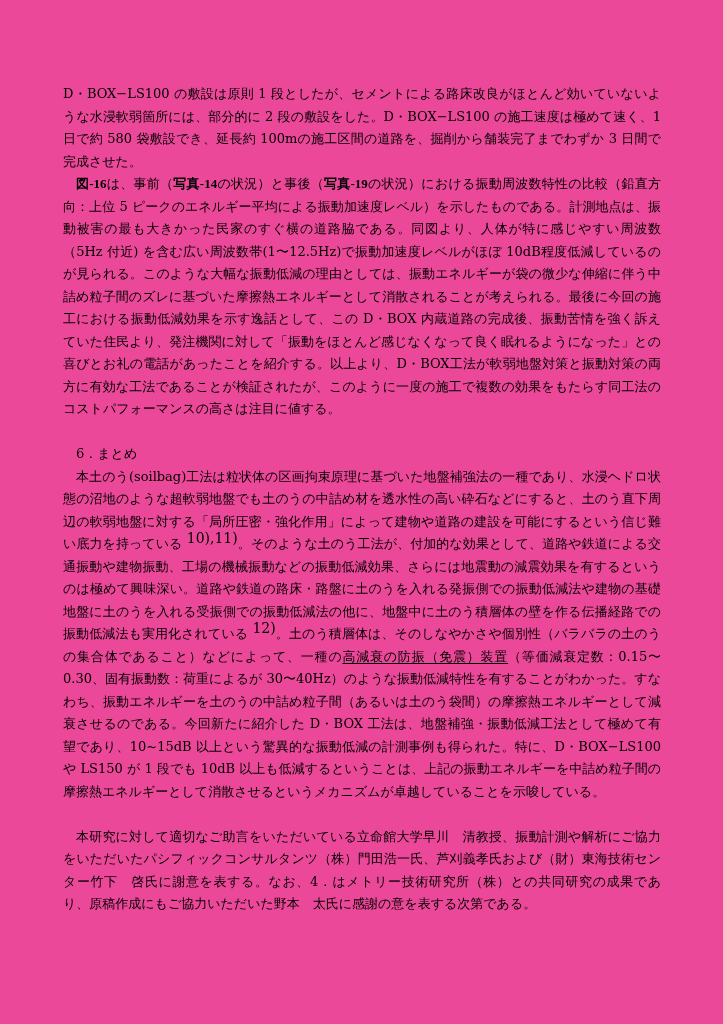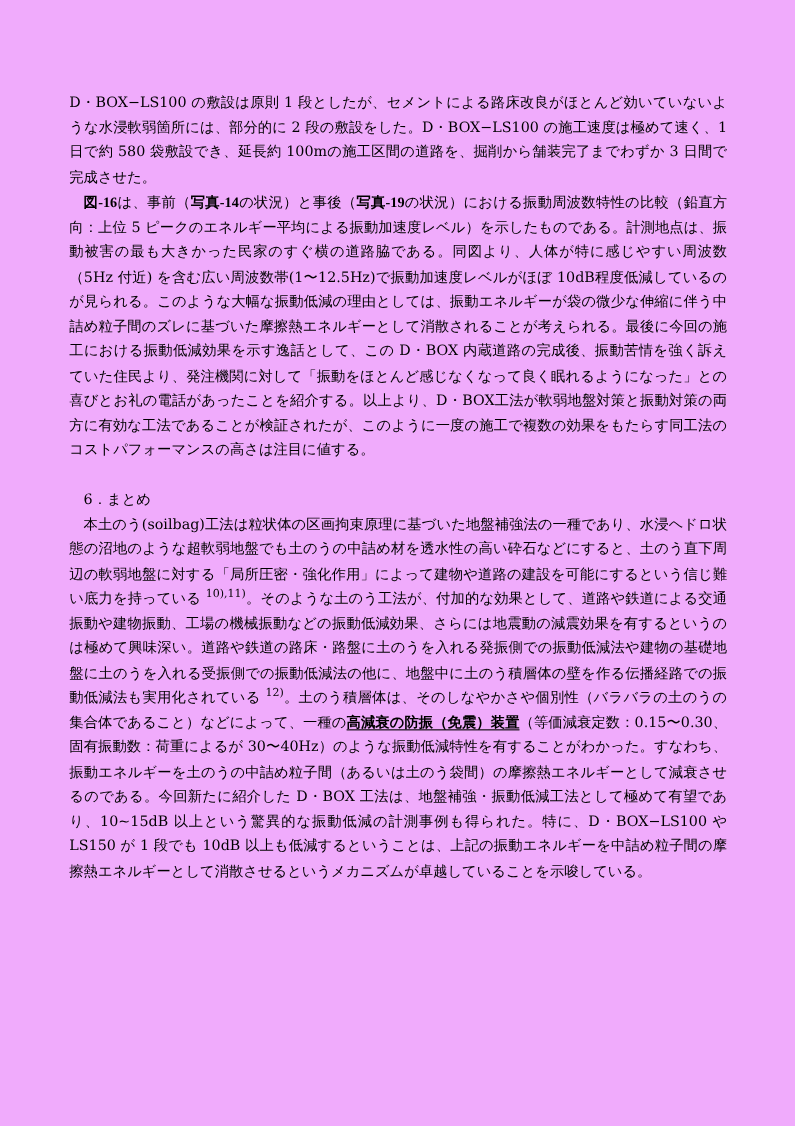"D・BOX−LS100 の敷設は原則 1" .page { background: #f0abfc -> #ec4899 }
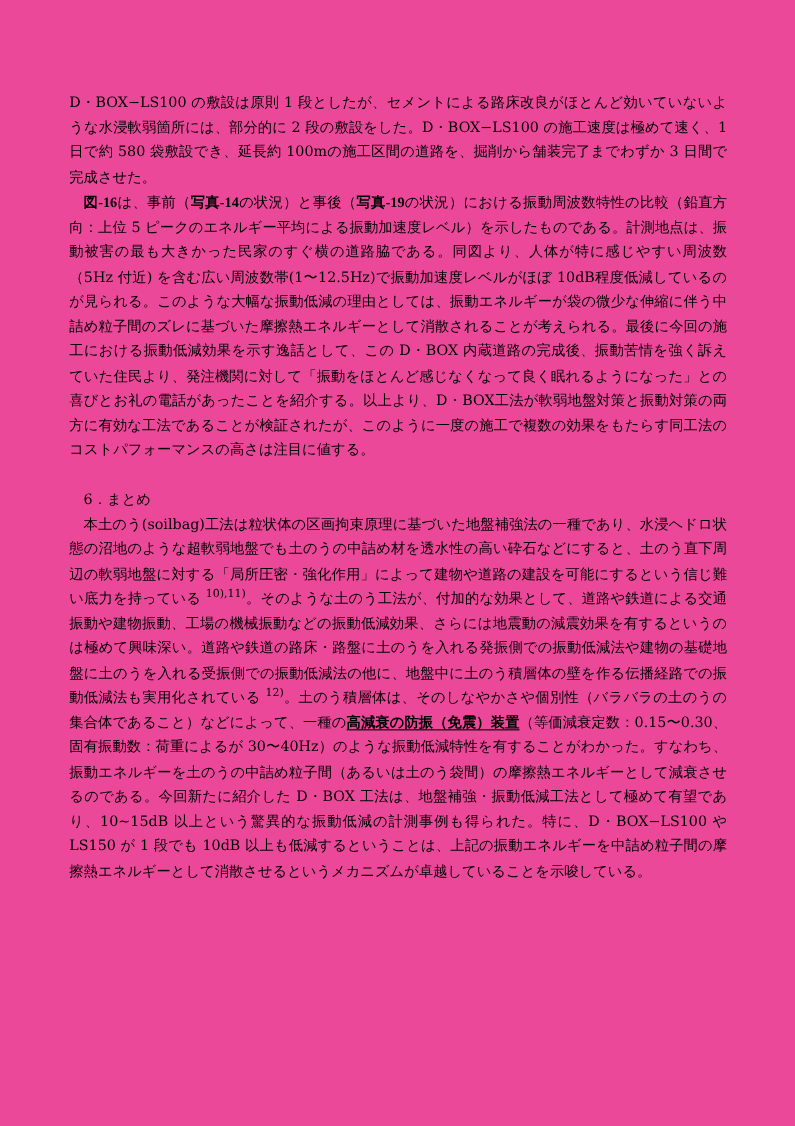"10),11)" sup.run-sup { font-size: 10px -> 14px }
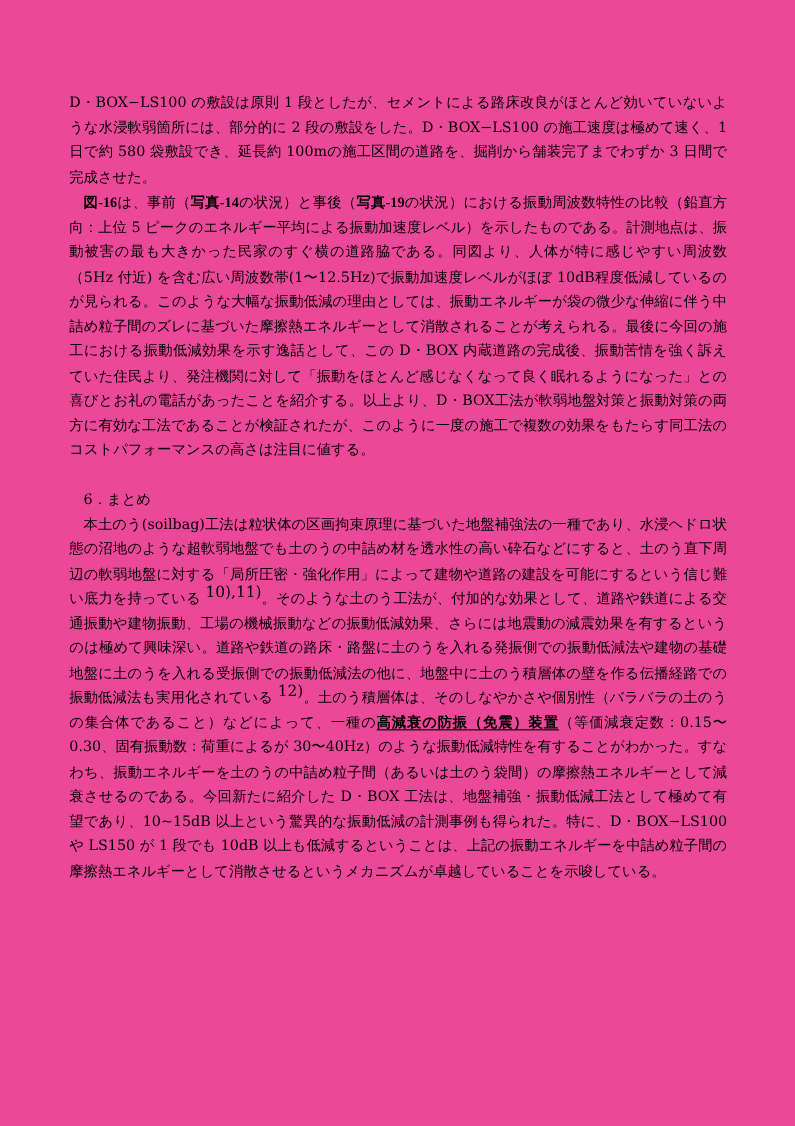"高減衰の防振（免震）装置" .run-underline { font-weight: bold -> none }
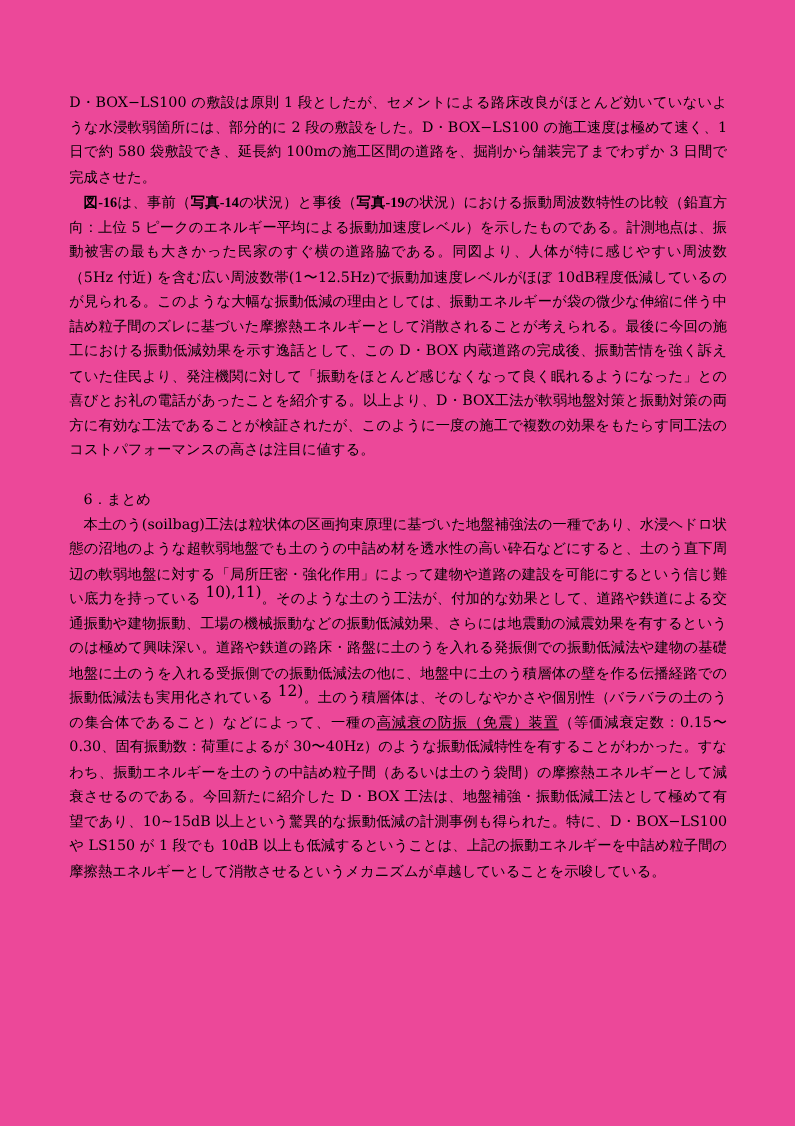"本研究に対して適切なご助言をいただいている立命館大学早川" p.block { html: none -> <p><span>本研究に対して適切なご助言をいただいている立命館大学早川 清教授、振動計測や解析にご協力をいただいたパシフィックコンサルタンツ（株）門田浩一氏、芦刈義孝氏および（財）東海技術センター竹下 啓氏に謝意を表する。なお、4．はメトリー技術研究所（株）との共同研究の成果であり、原稿作成にもご協力いただいた野本 太氏に感謝の意を表する次第である。</span></p> }
